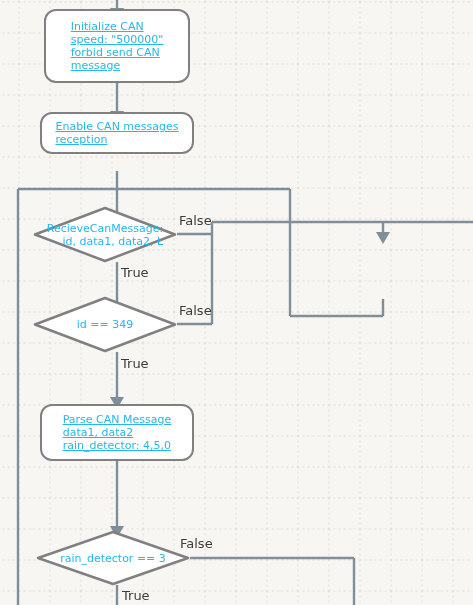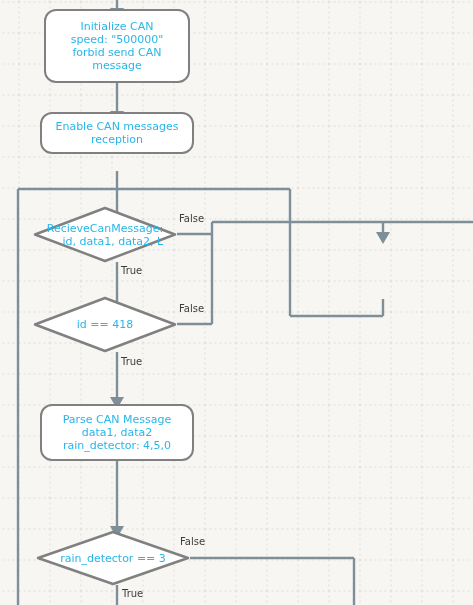"Initialize CAN" .node { text-align: center -> none; text-decoration: none -> underline }
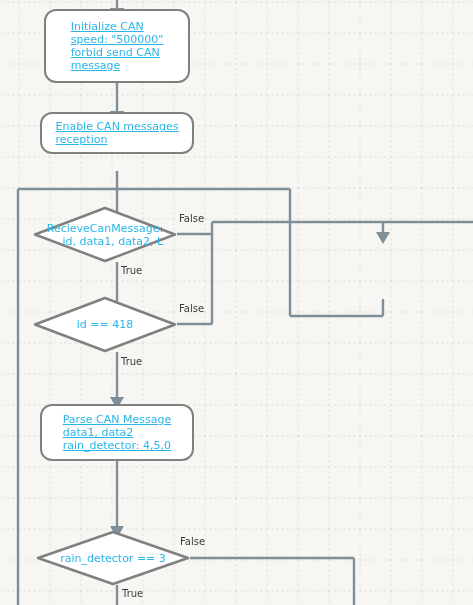"False" .edge-label { font-size: 10px -> 13px }
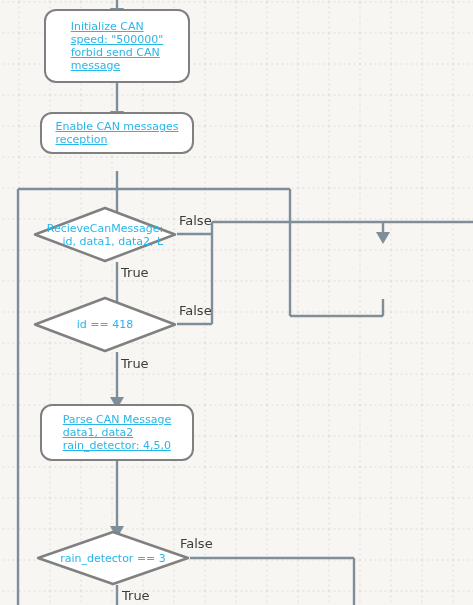"id == 418" div.dia-label { text: 418 -> 349 }
